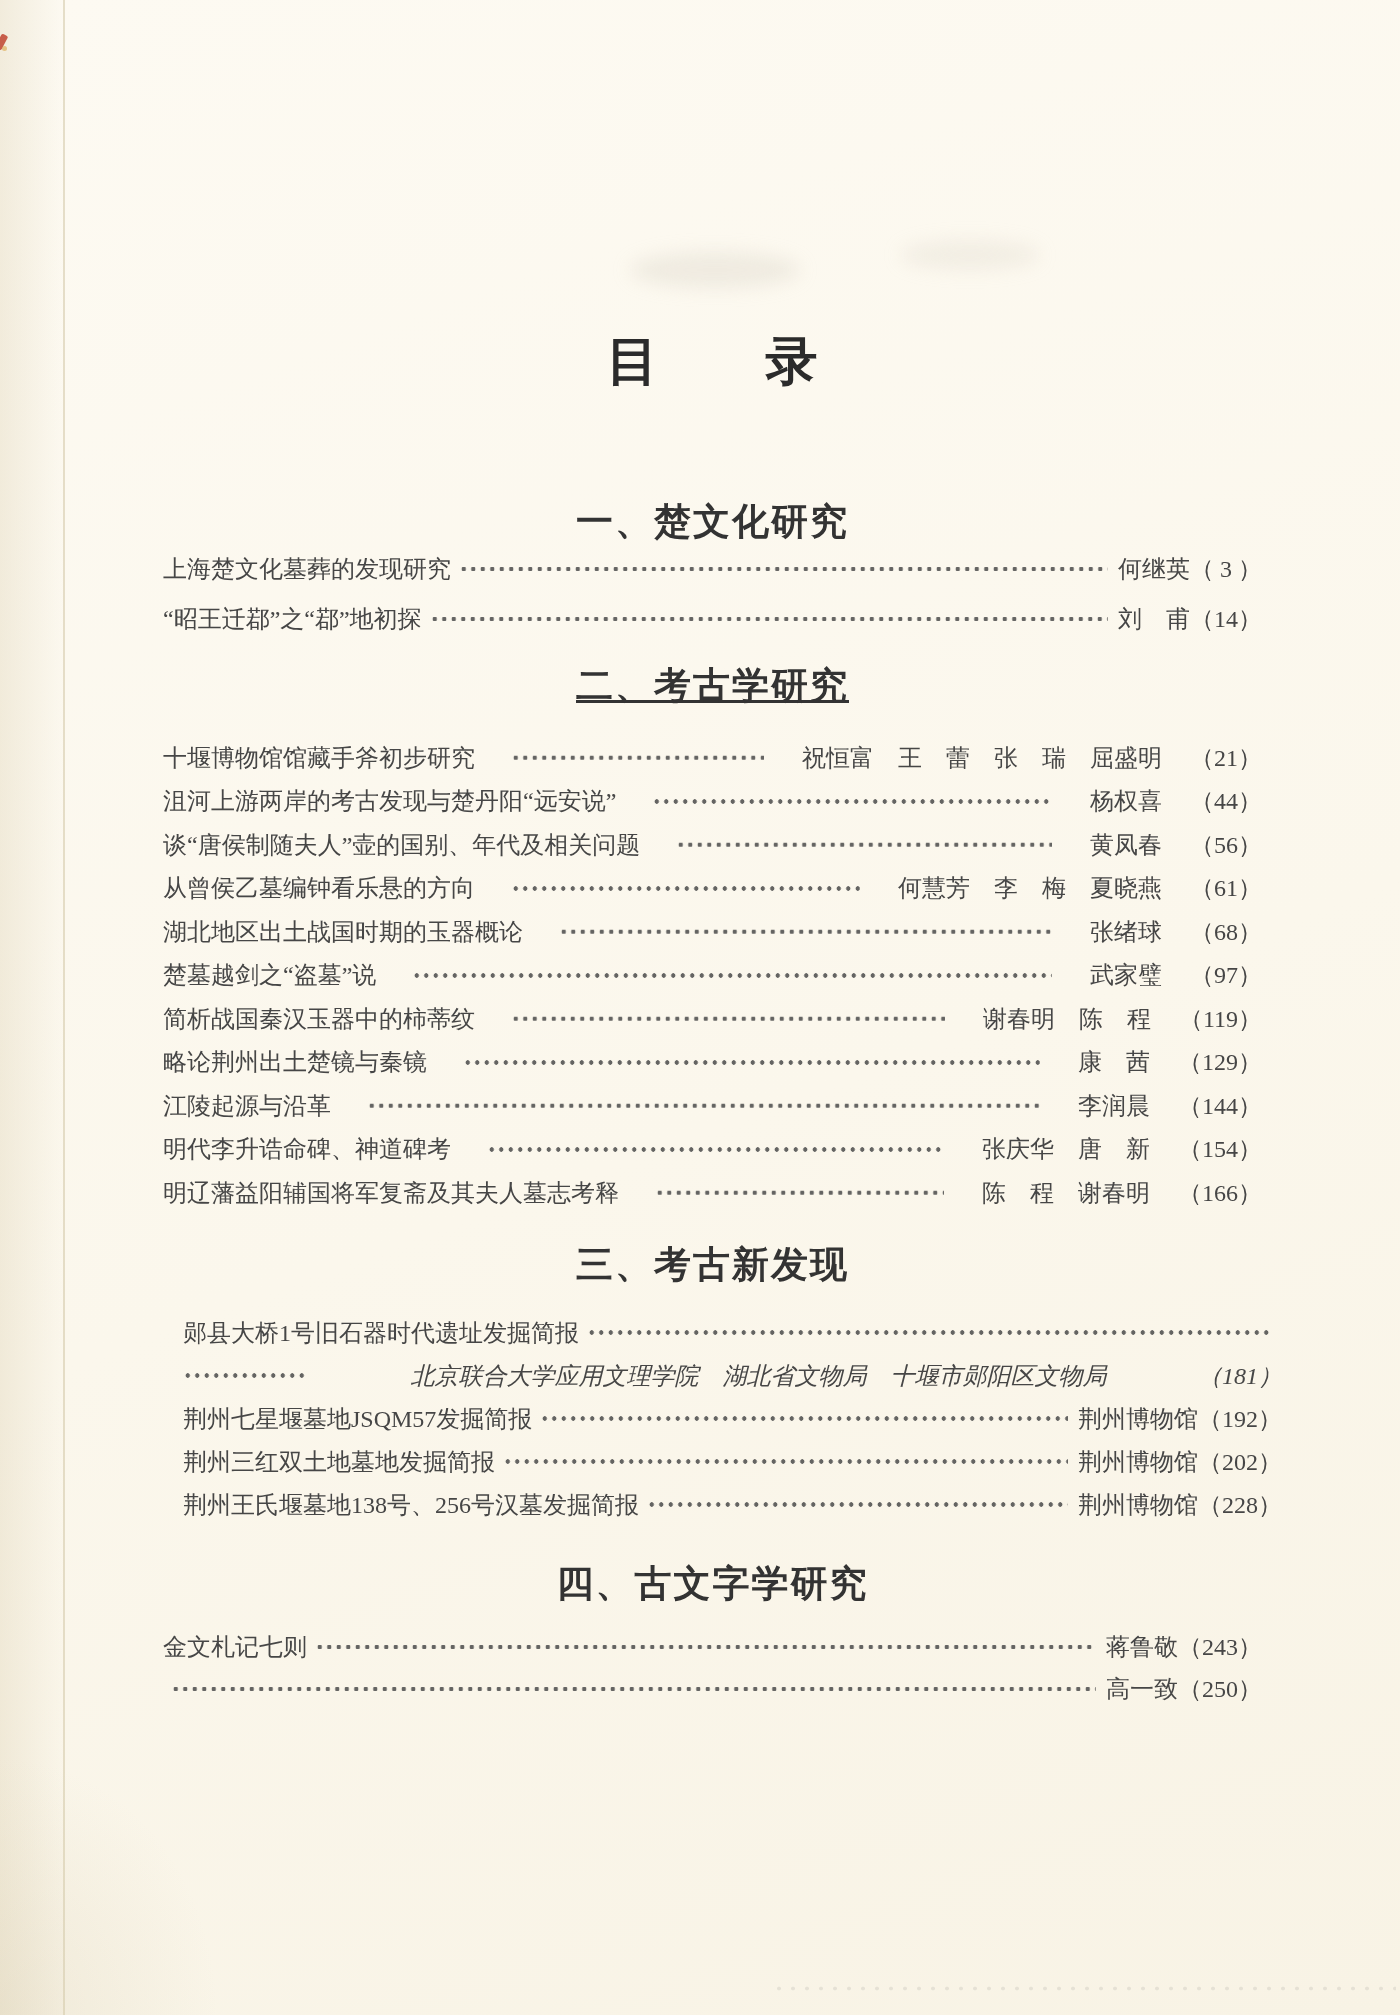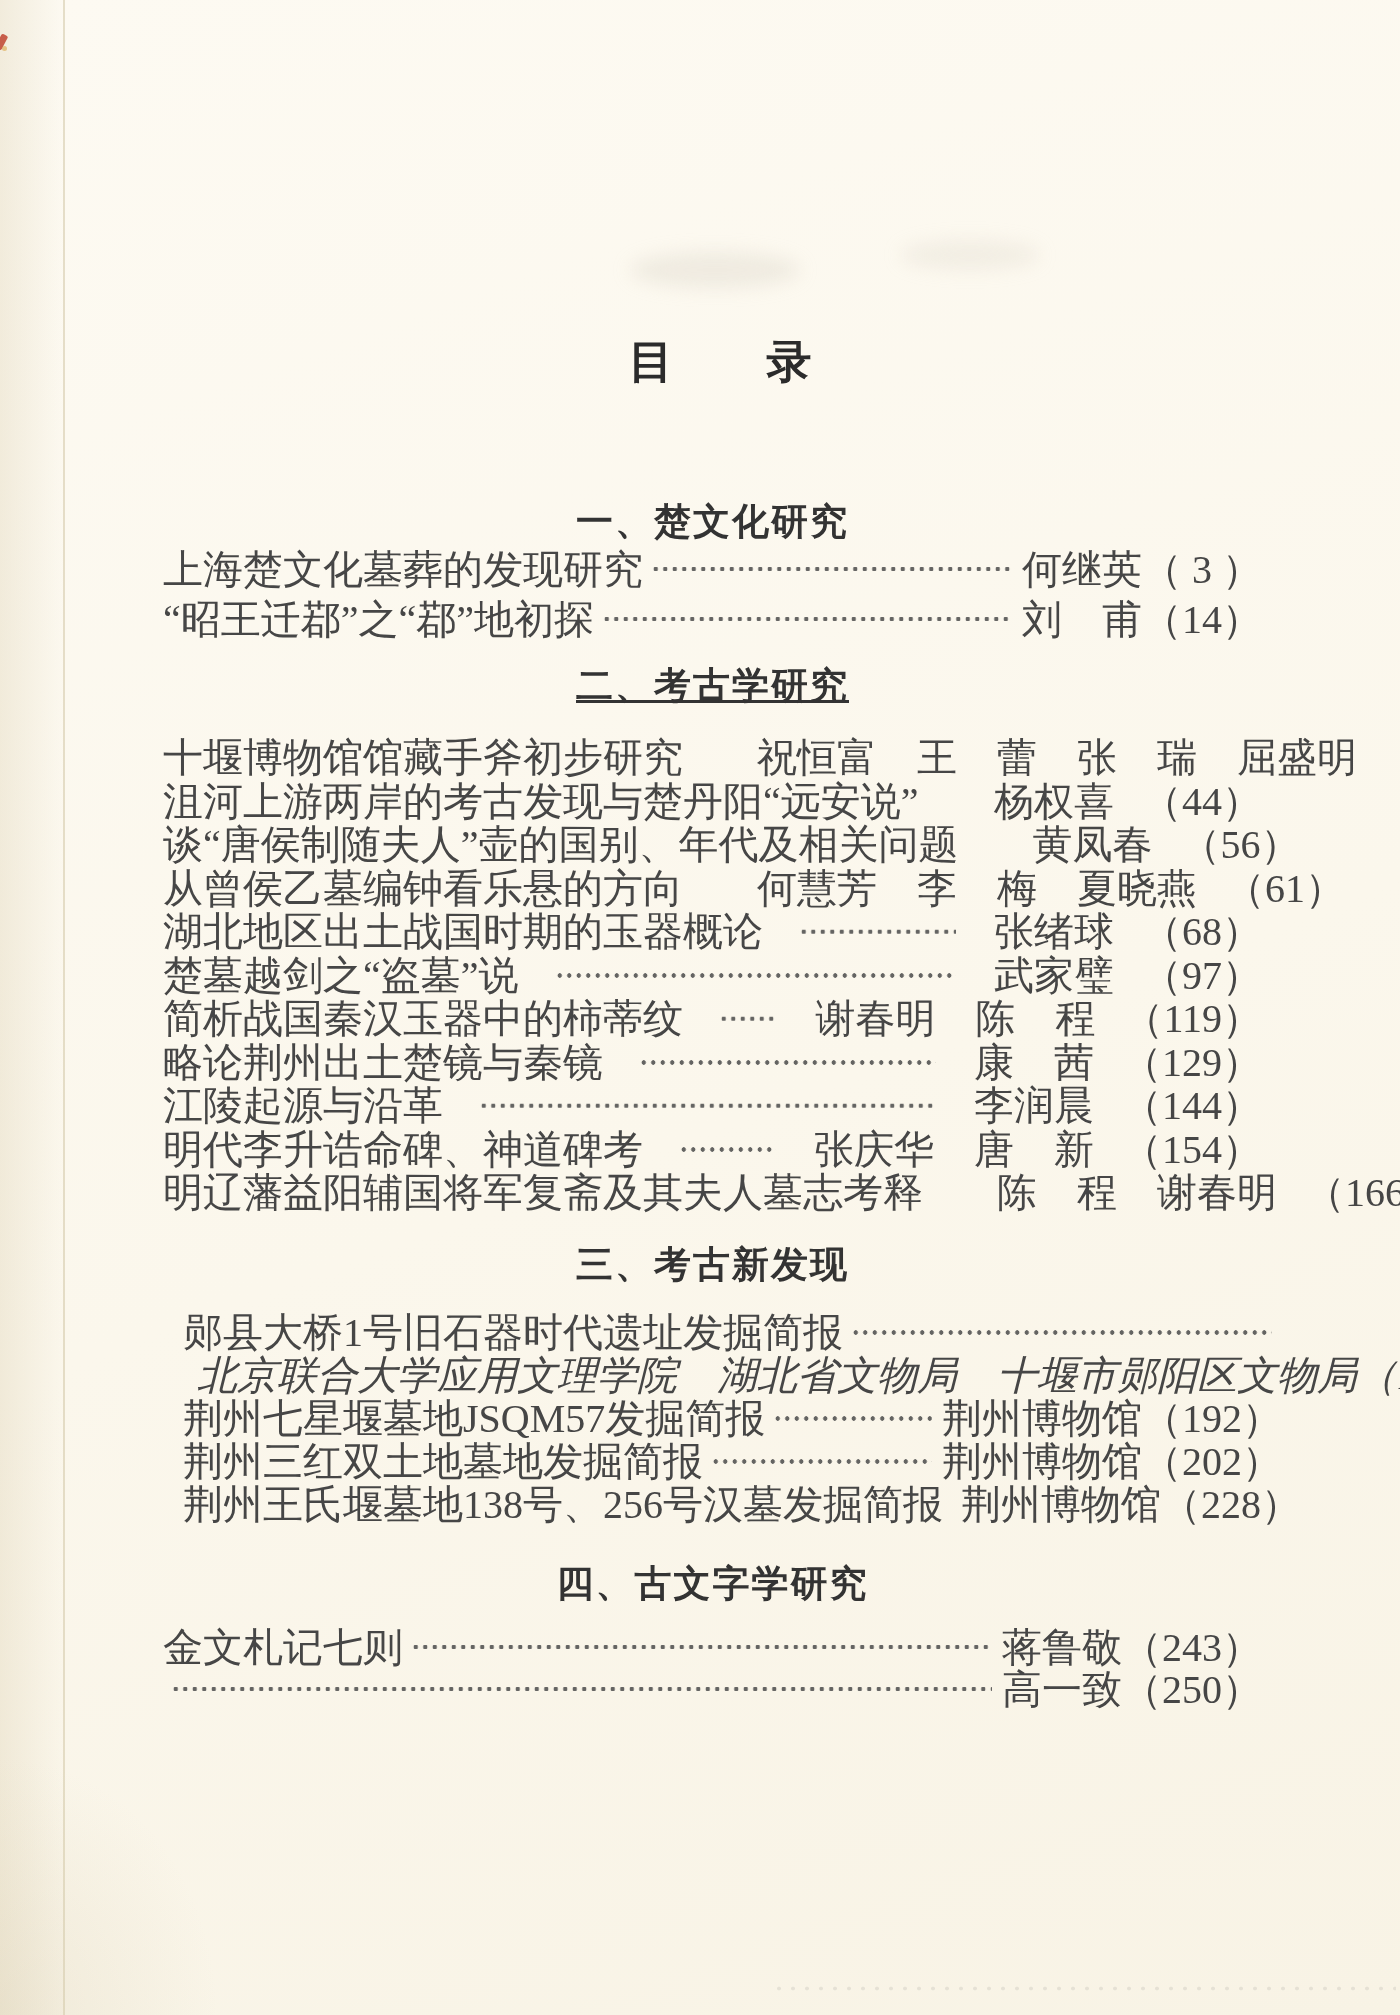"目 录" .doc-title { font-size: 45px -> 52px; left: 163px -> 155px }
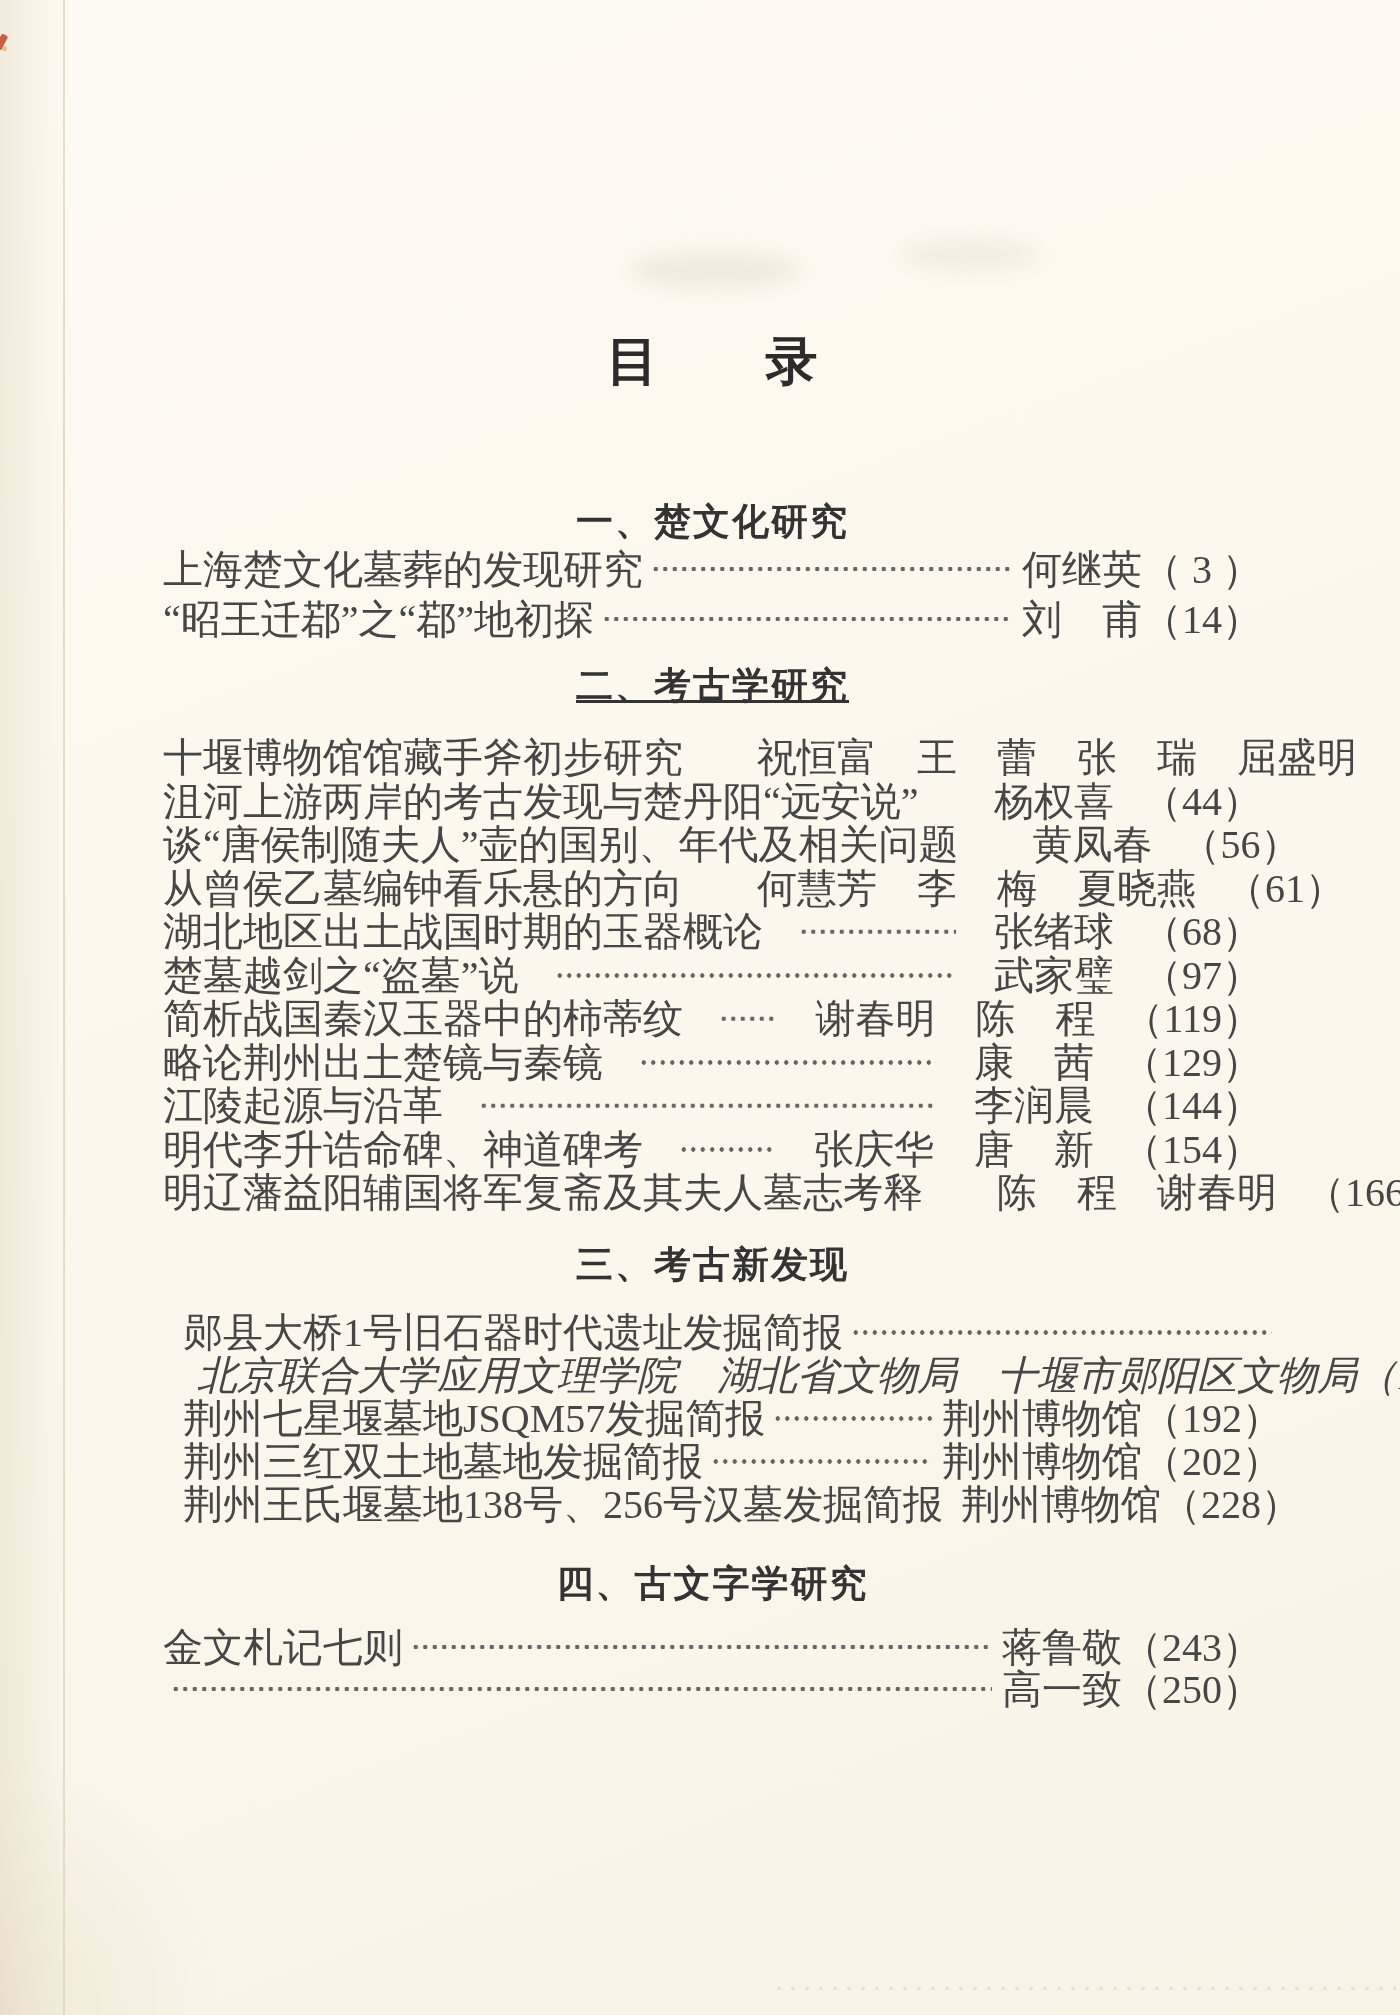"上海楚文化墓葬的发现研究" .row { font-size: 40px -> 24px }
